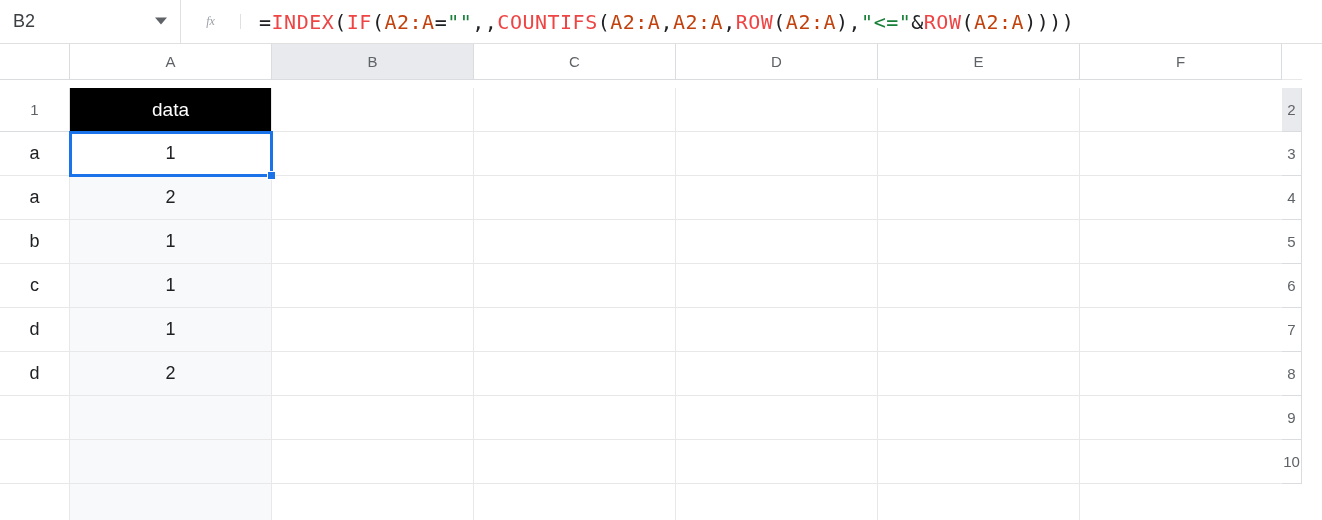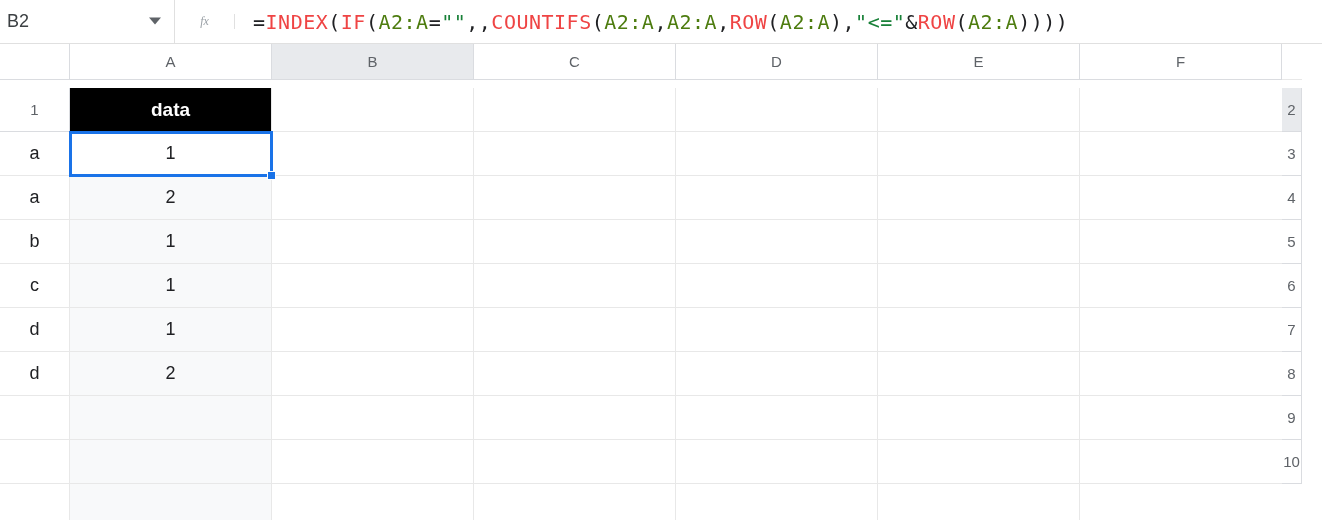"B2" .formula-row { padding-left: 5px -> 11px }
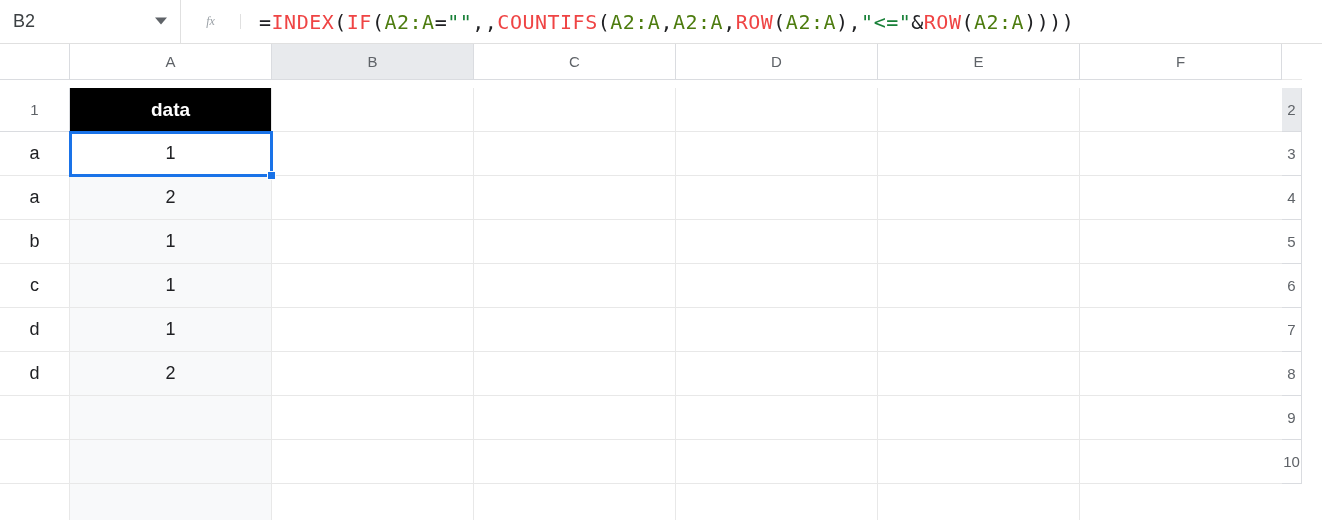"A2:A" .tok-ref { color: #4d7c0f -> #c2410c }
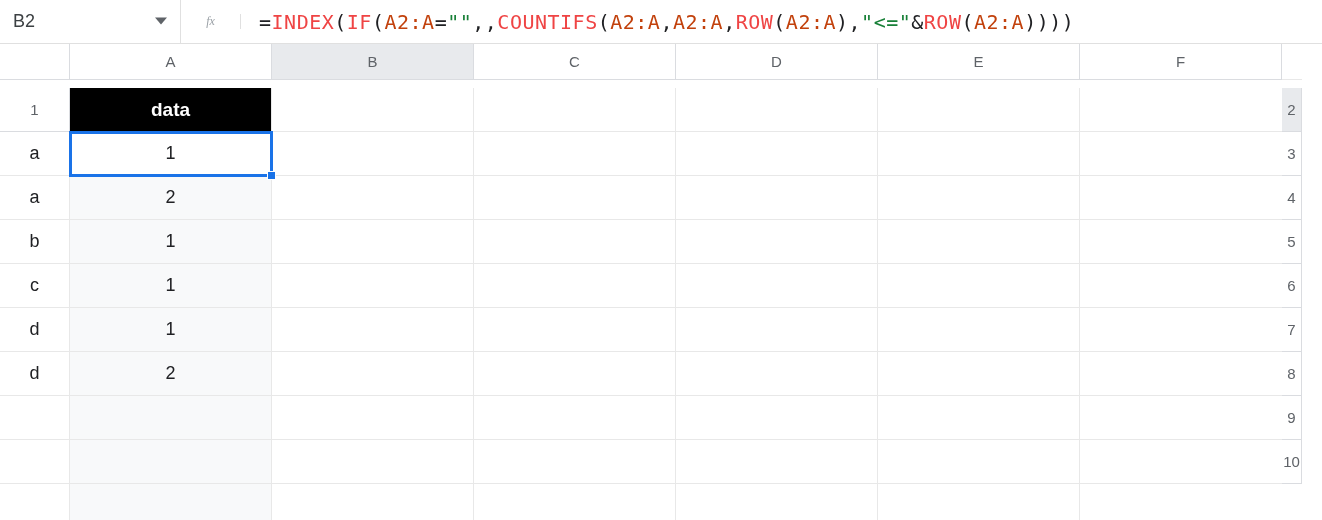"data" .cell.header-cell { font-weight: 700 -> 400 }
